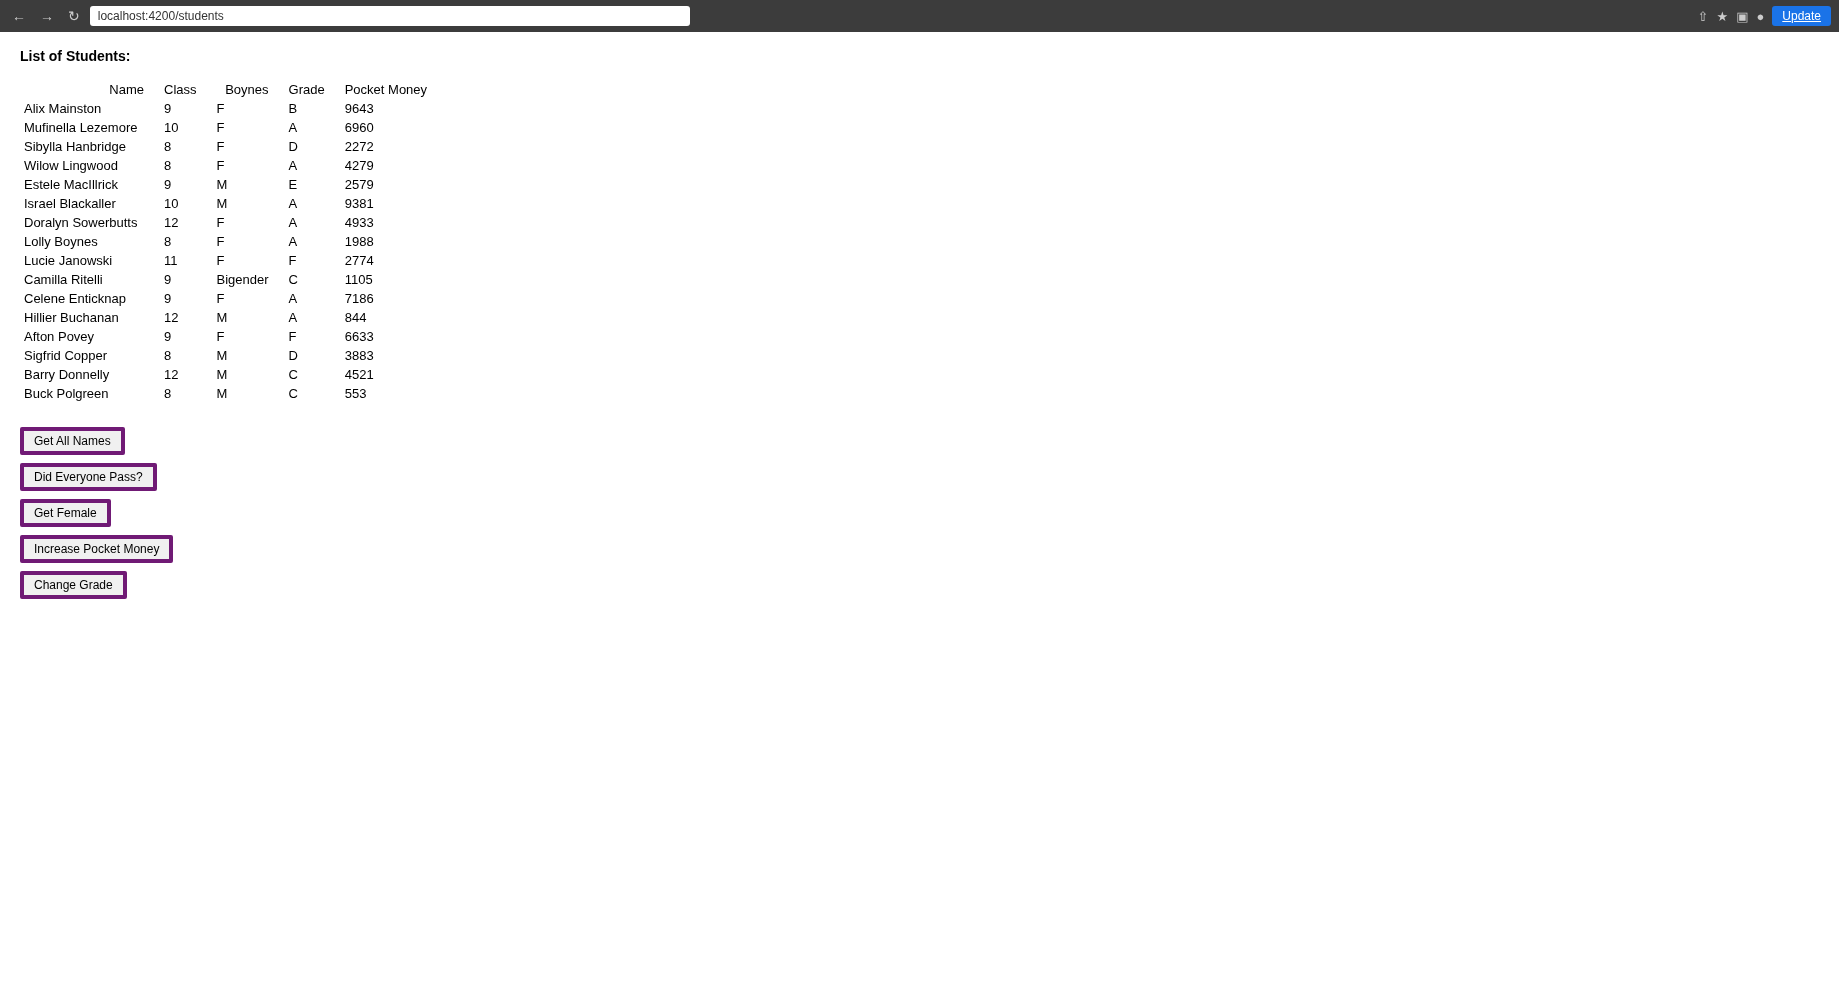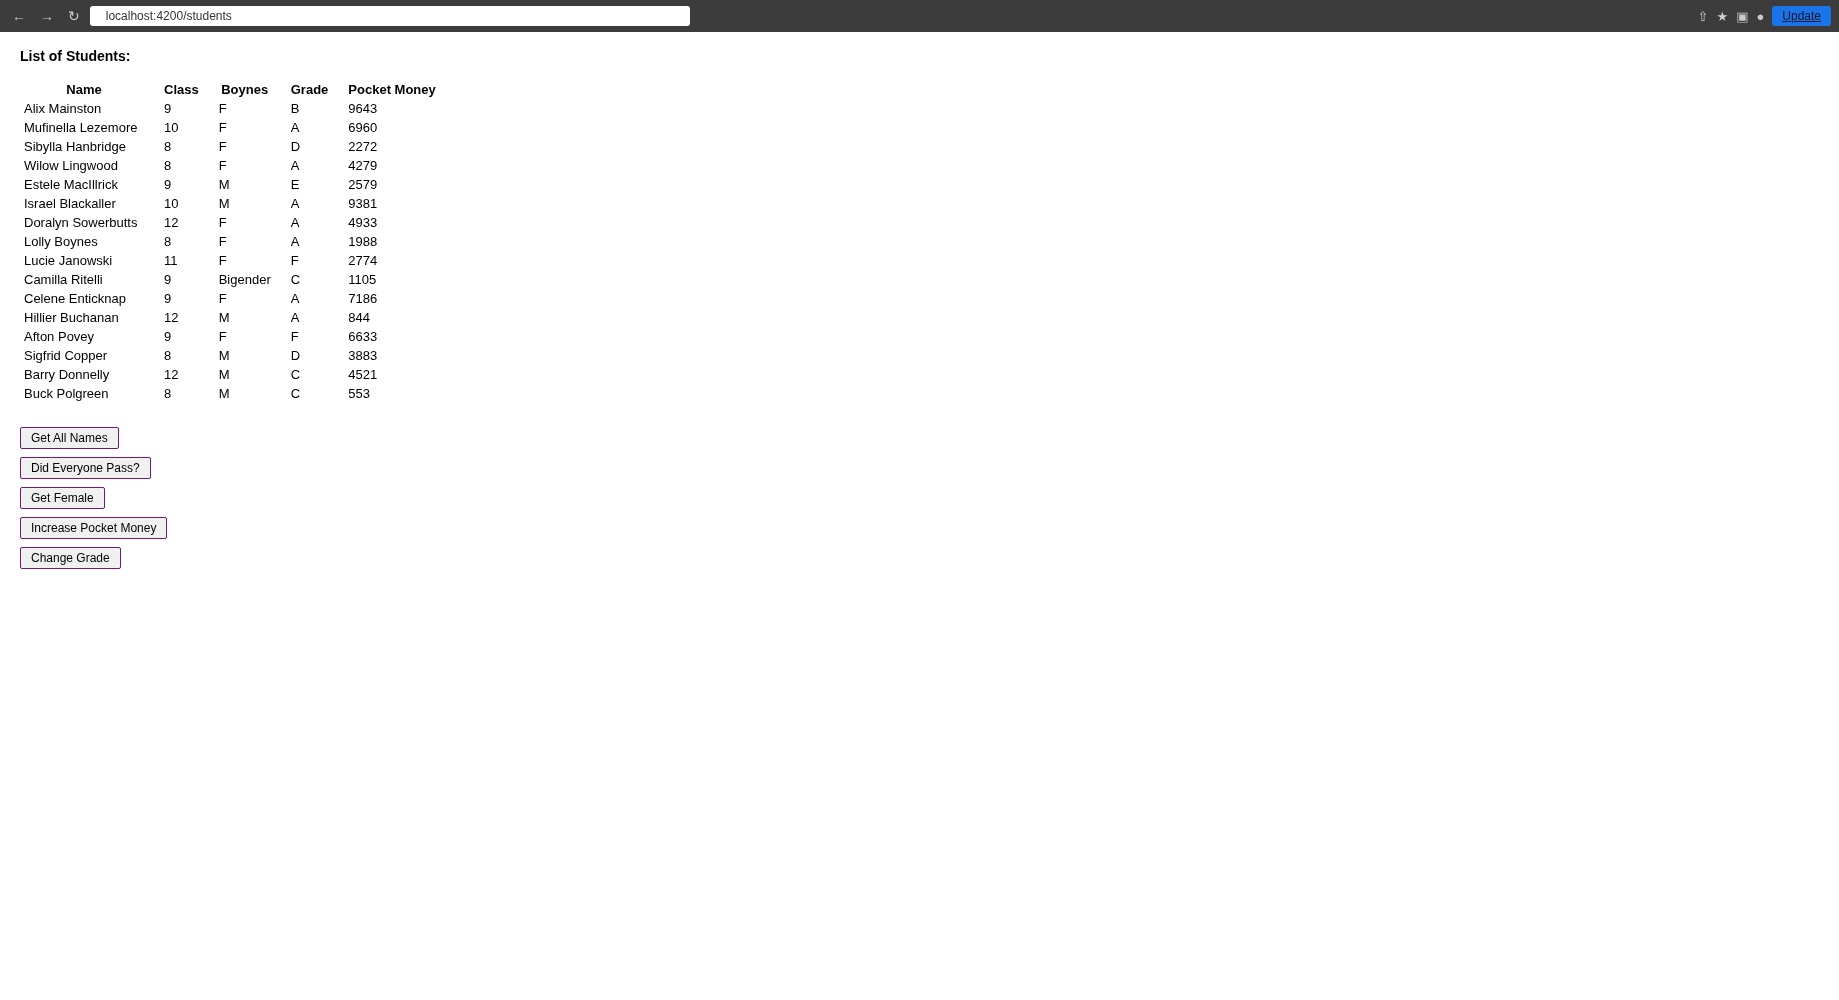"localhost:4200/students" .browser-address-bar { padding: 3px 16px -> 3px 8px }
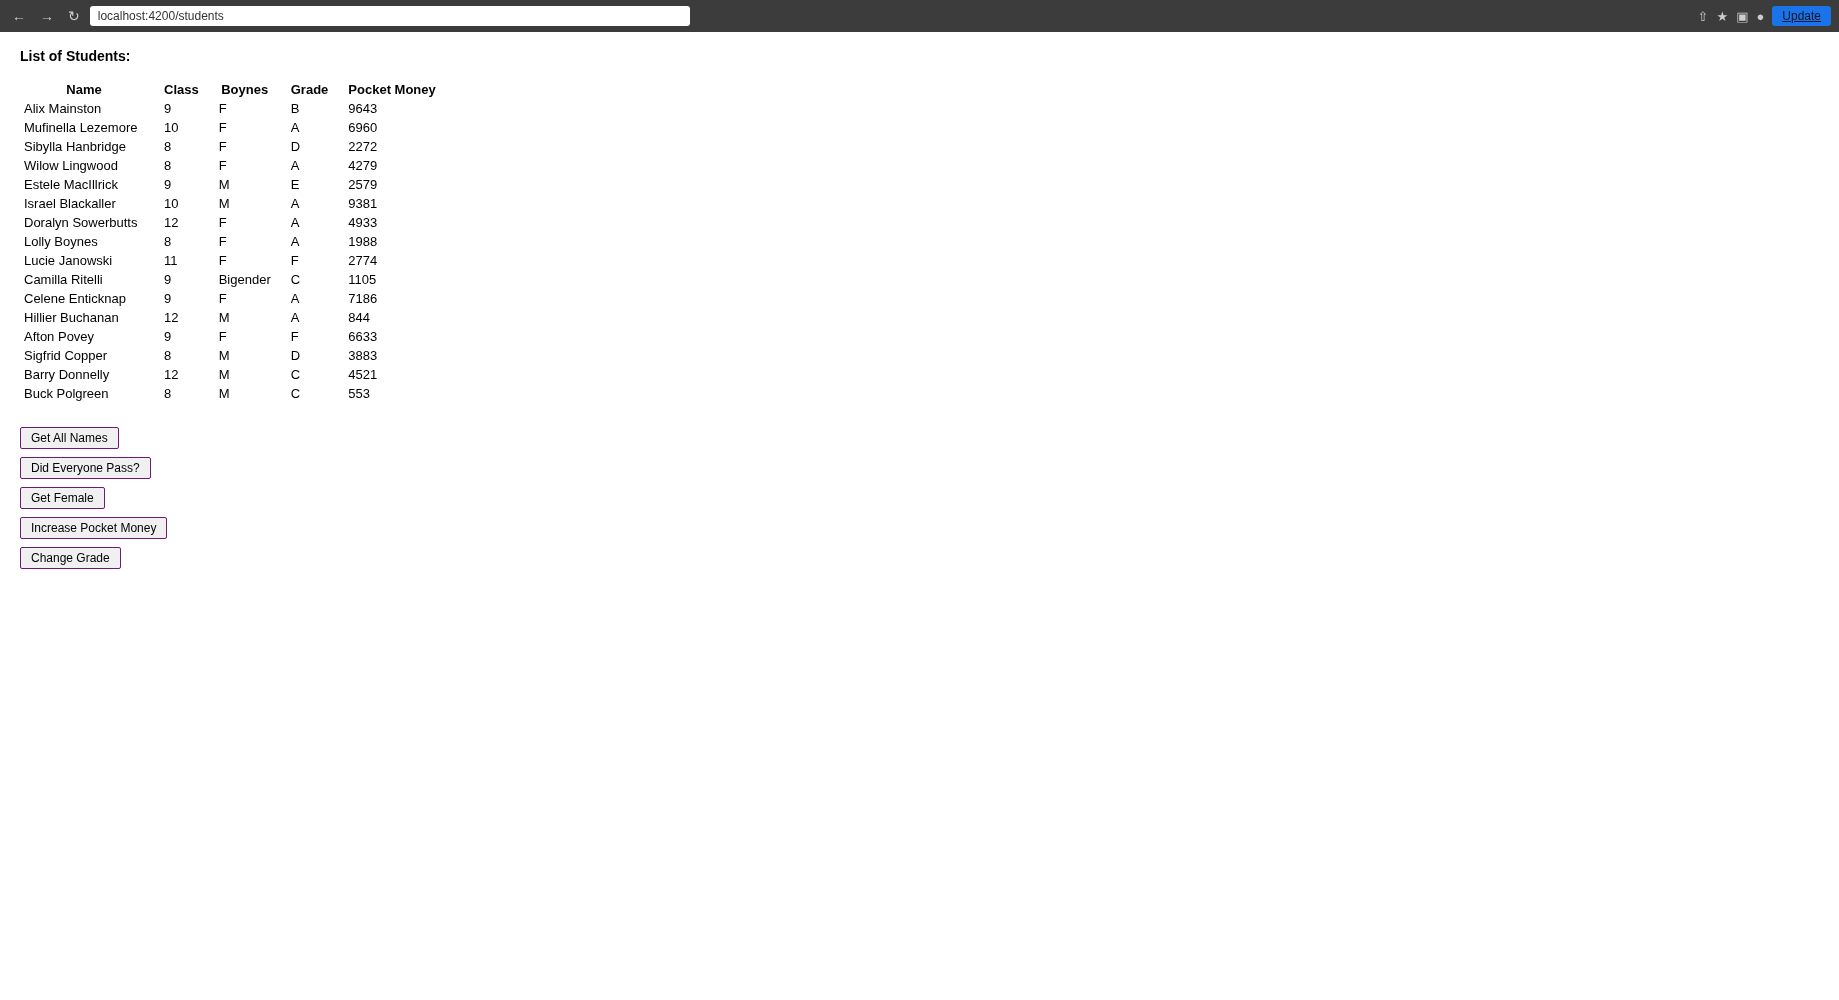"Update" .update-btn { color: #0f172a -> #ffffff }
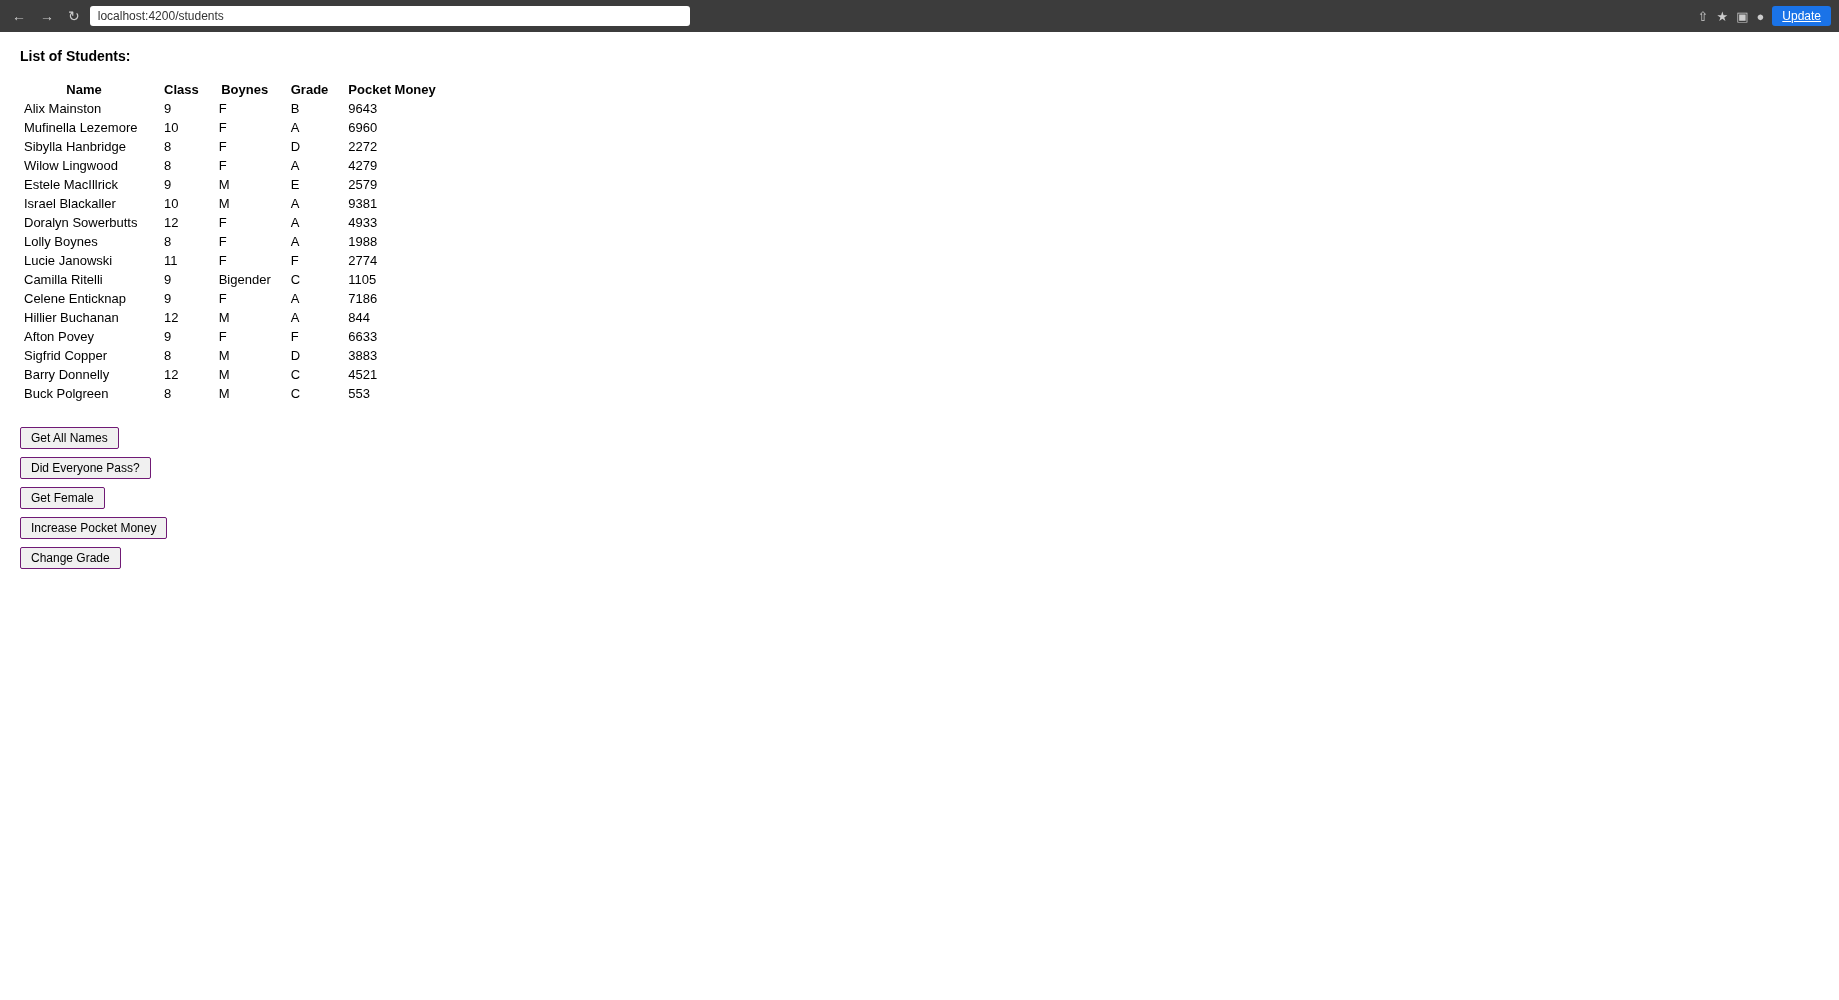"Name" th { font-weight: bold -> normal; text-align: center -> right }
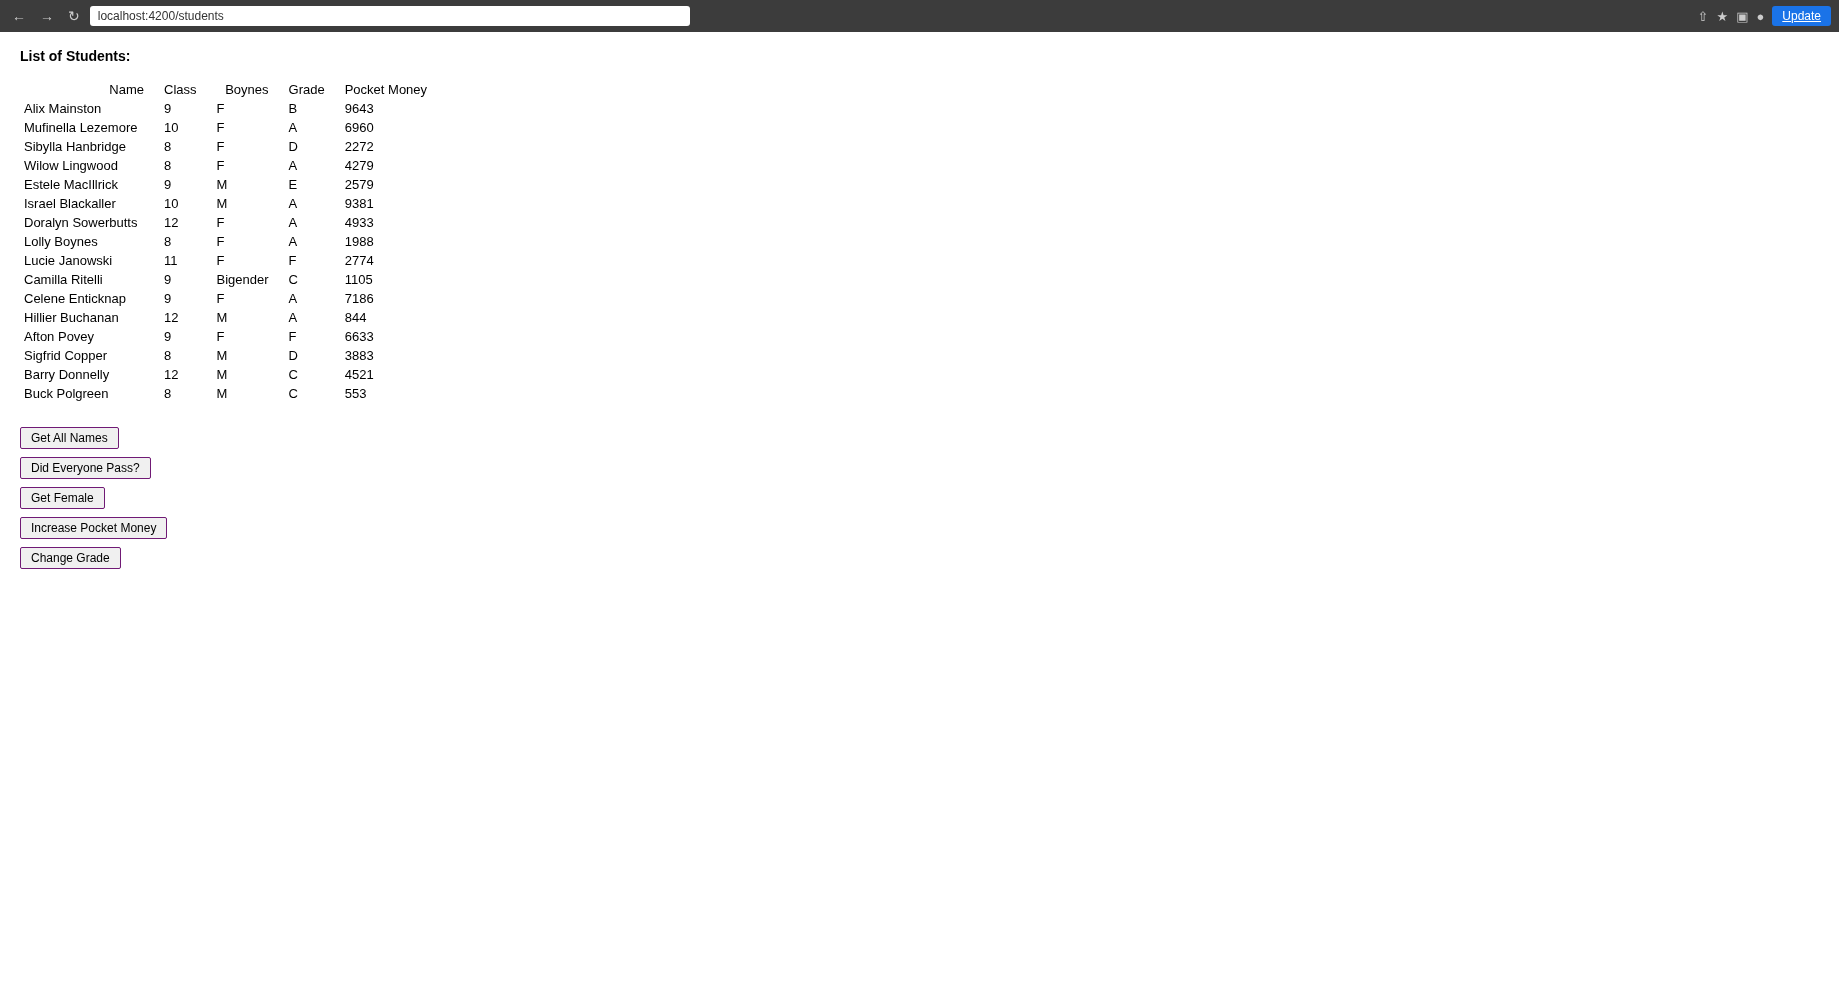"Get All Names" .action-btn { border: 1px solid #701a75 -> 4px solid #701a75 }
